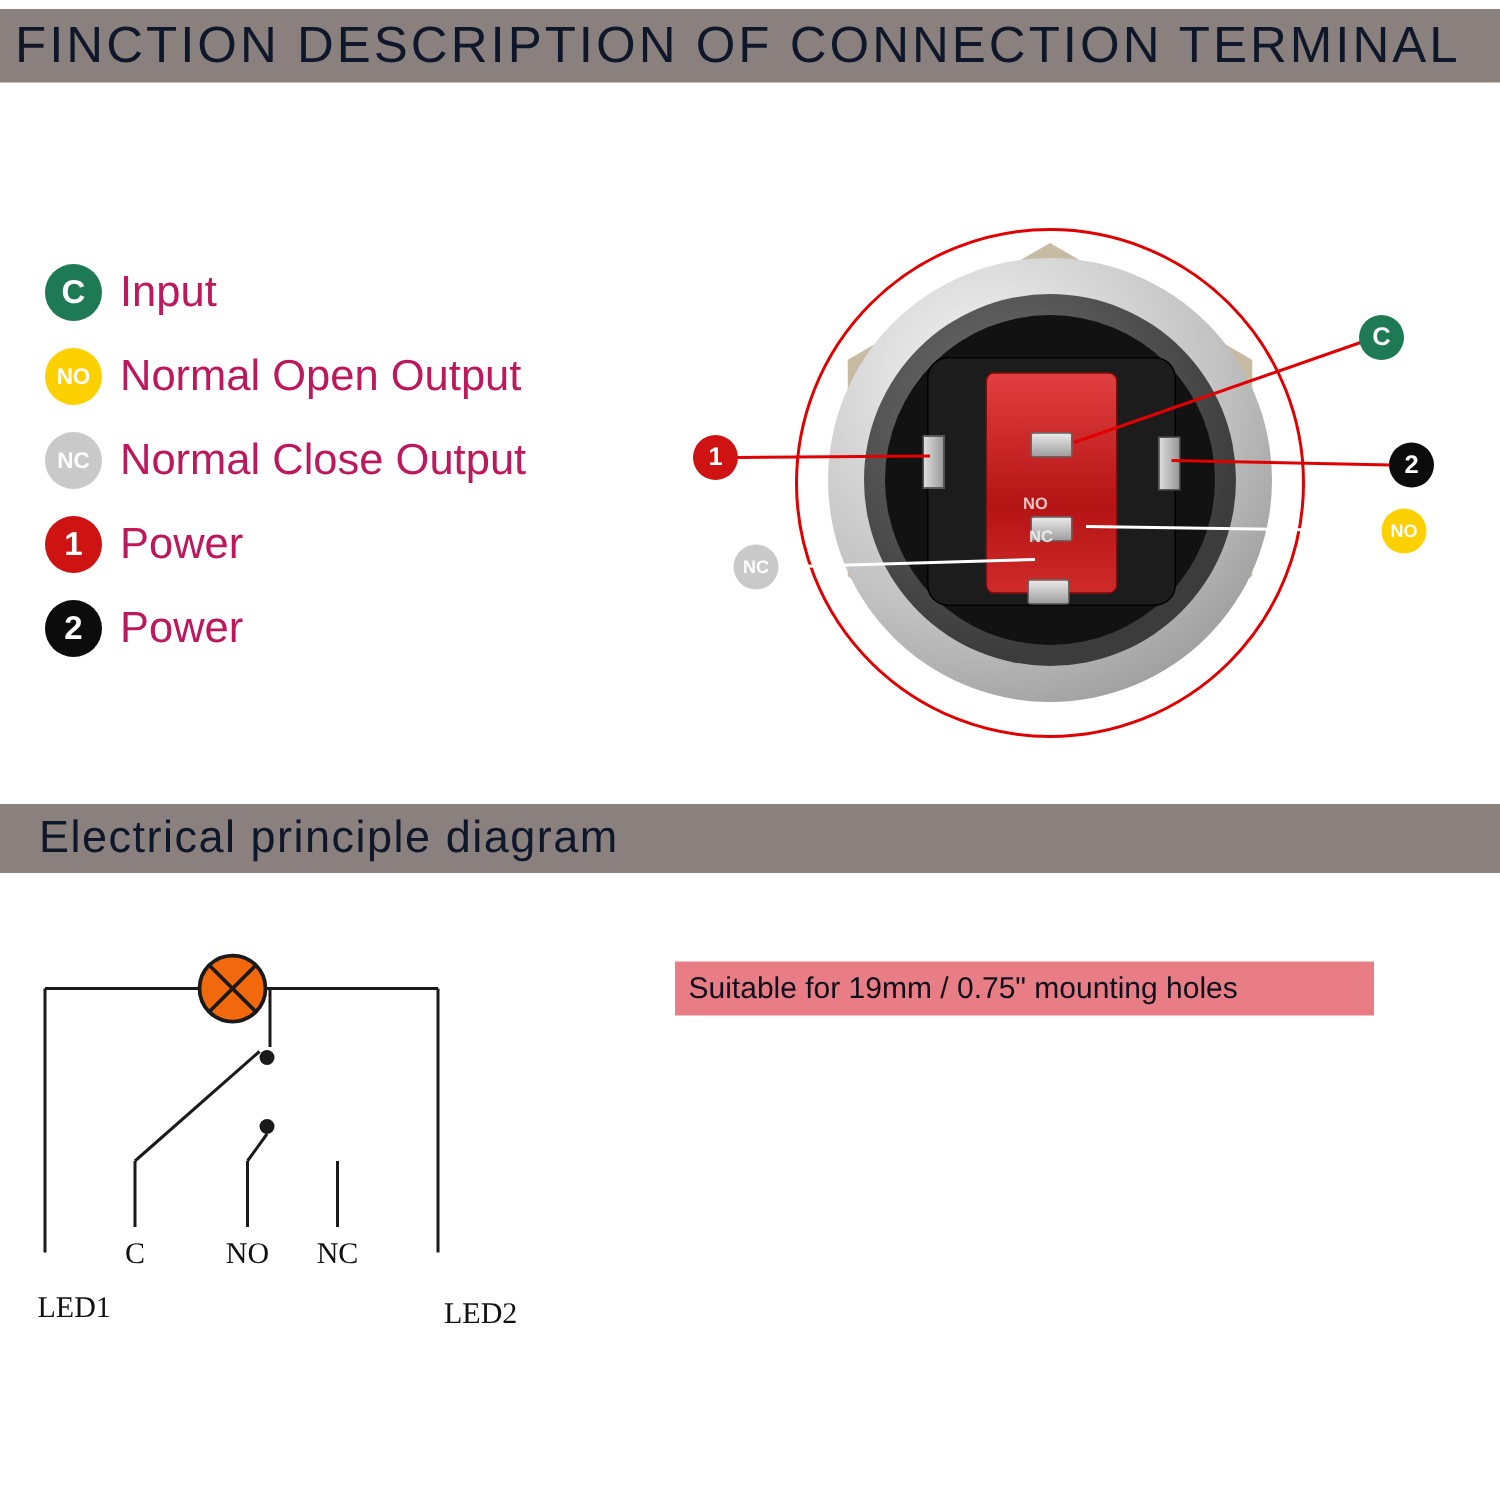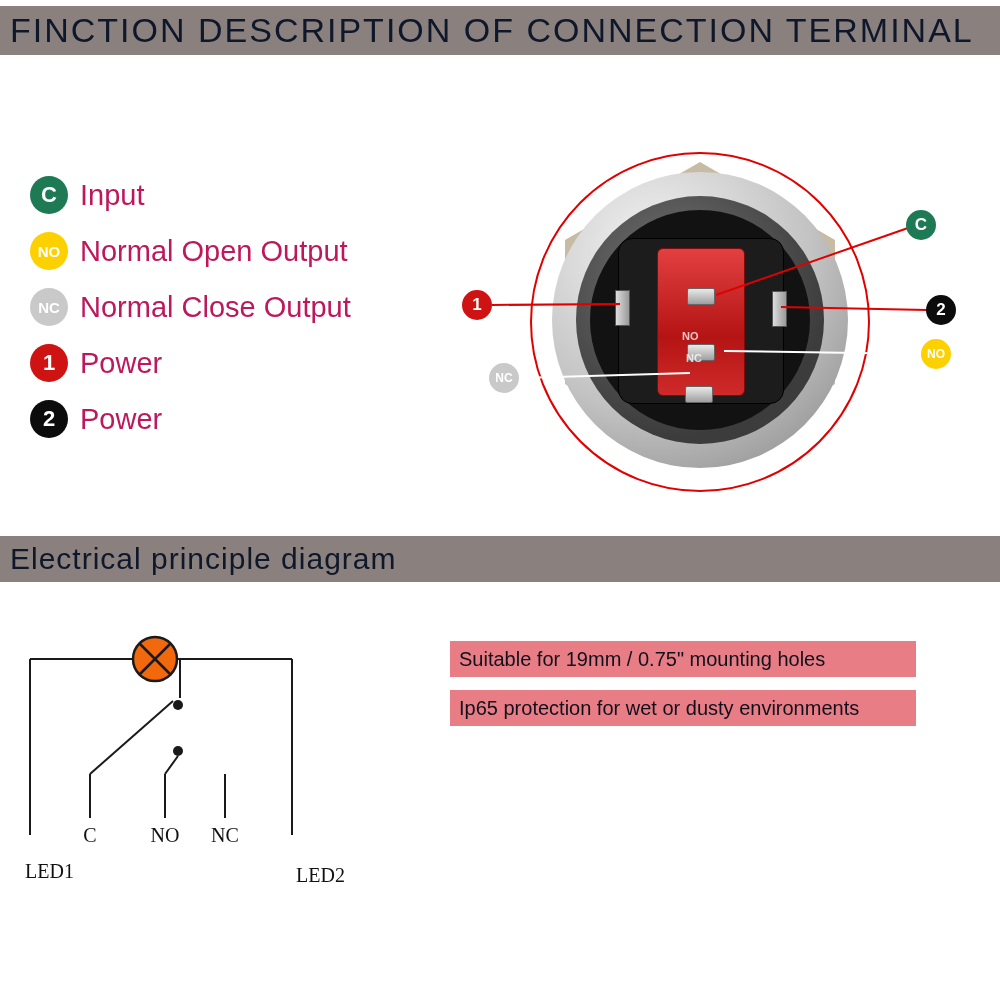"Electrical principle diagram" #bar-mid { padding-left: 10px -> 26px }
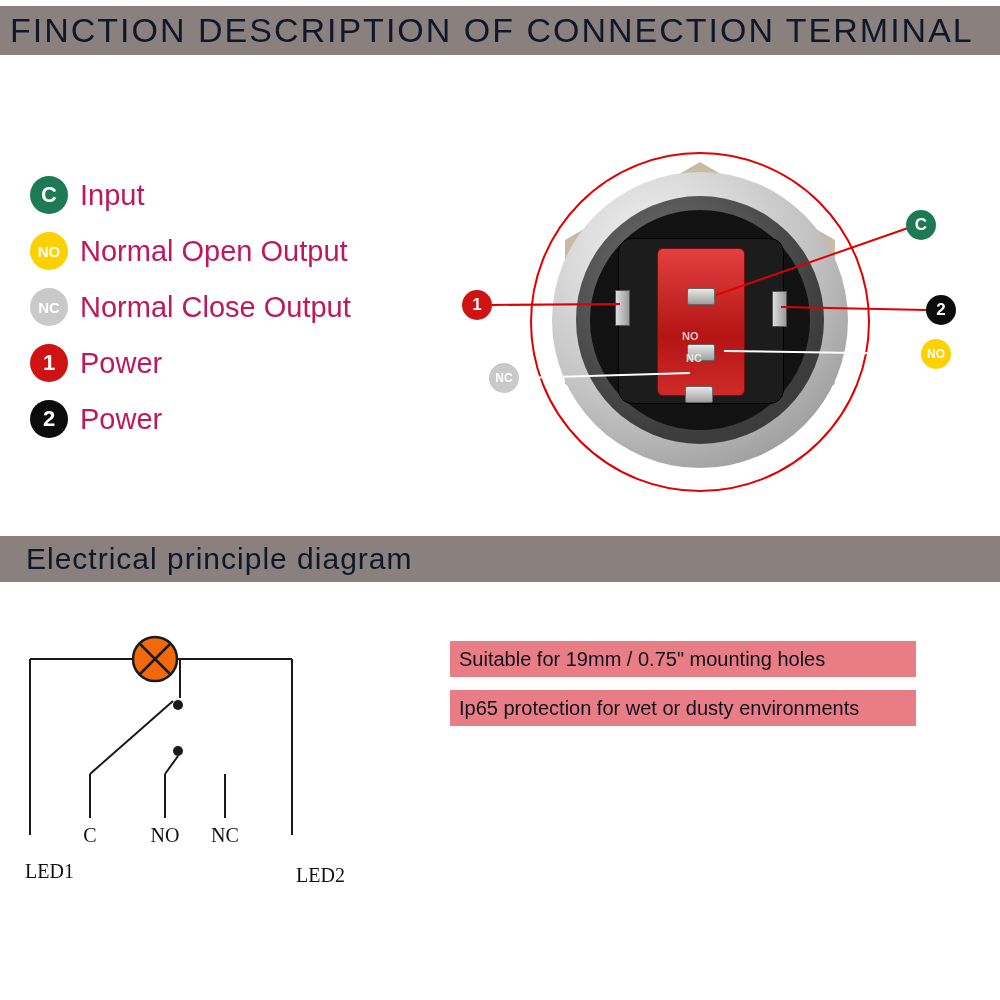"Ip65 protection for wet or" div.feature-row { html: <div>Ip65 protection for wet or dusty environments</div> -> none }
